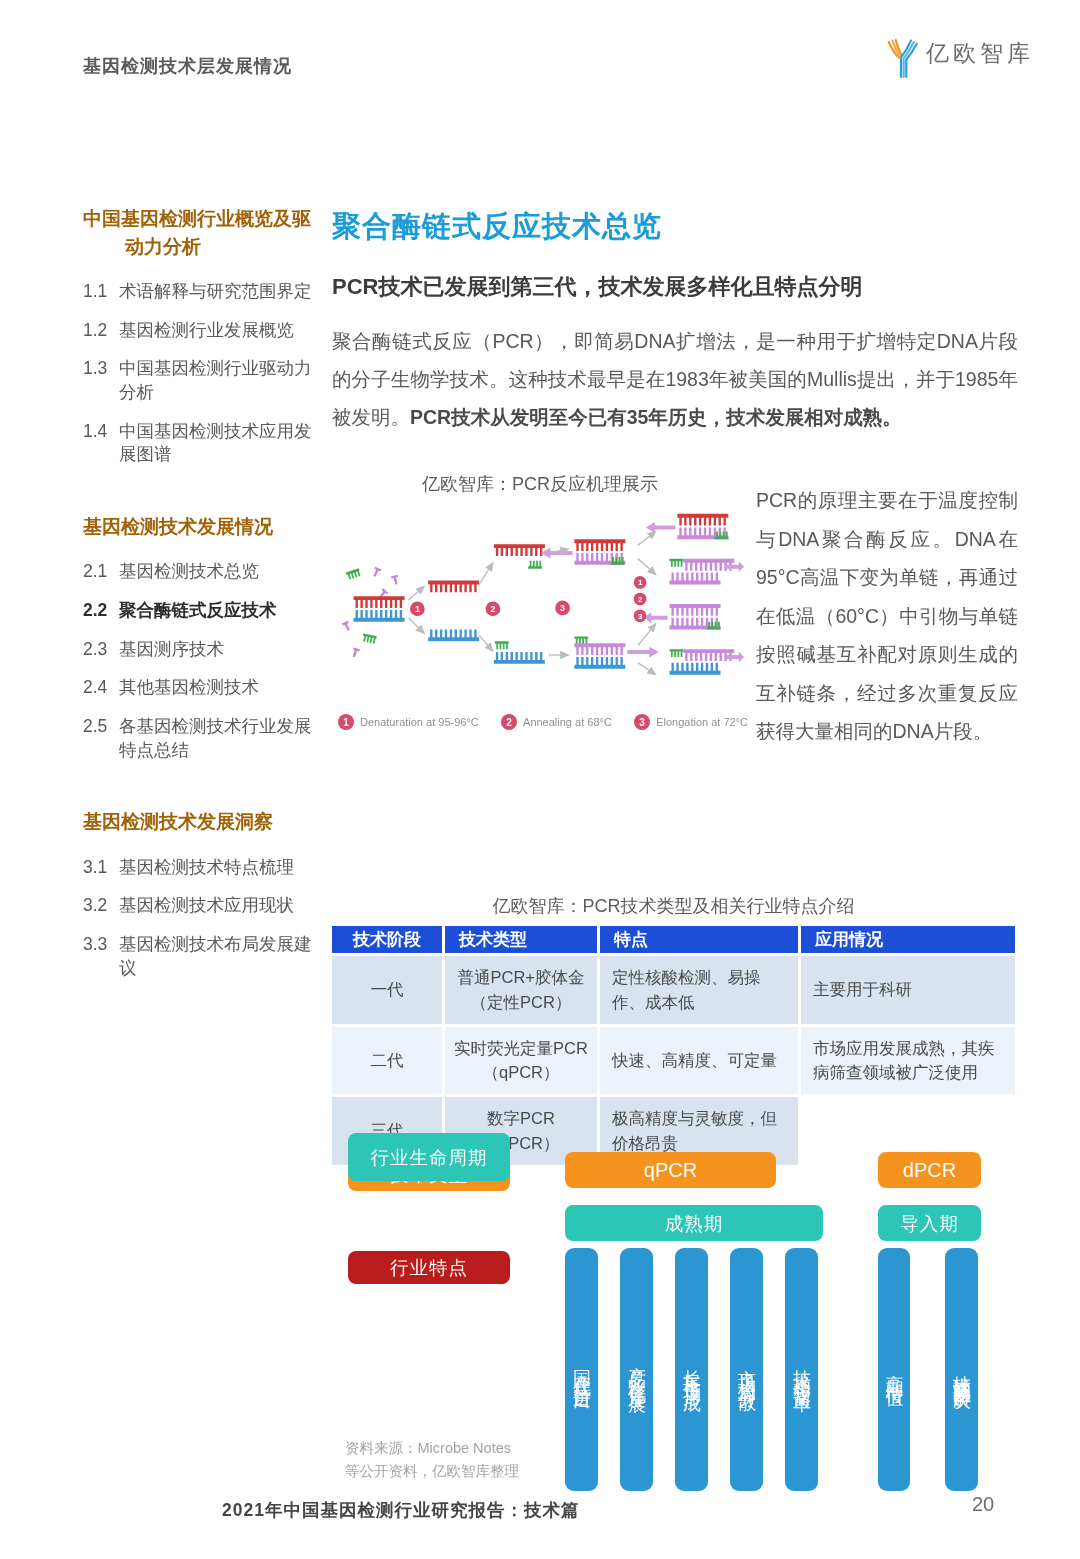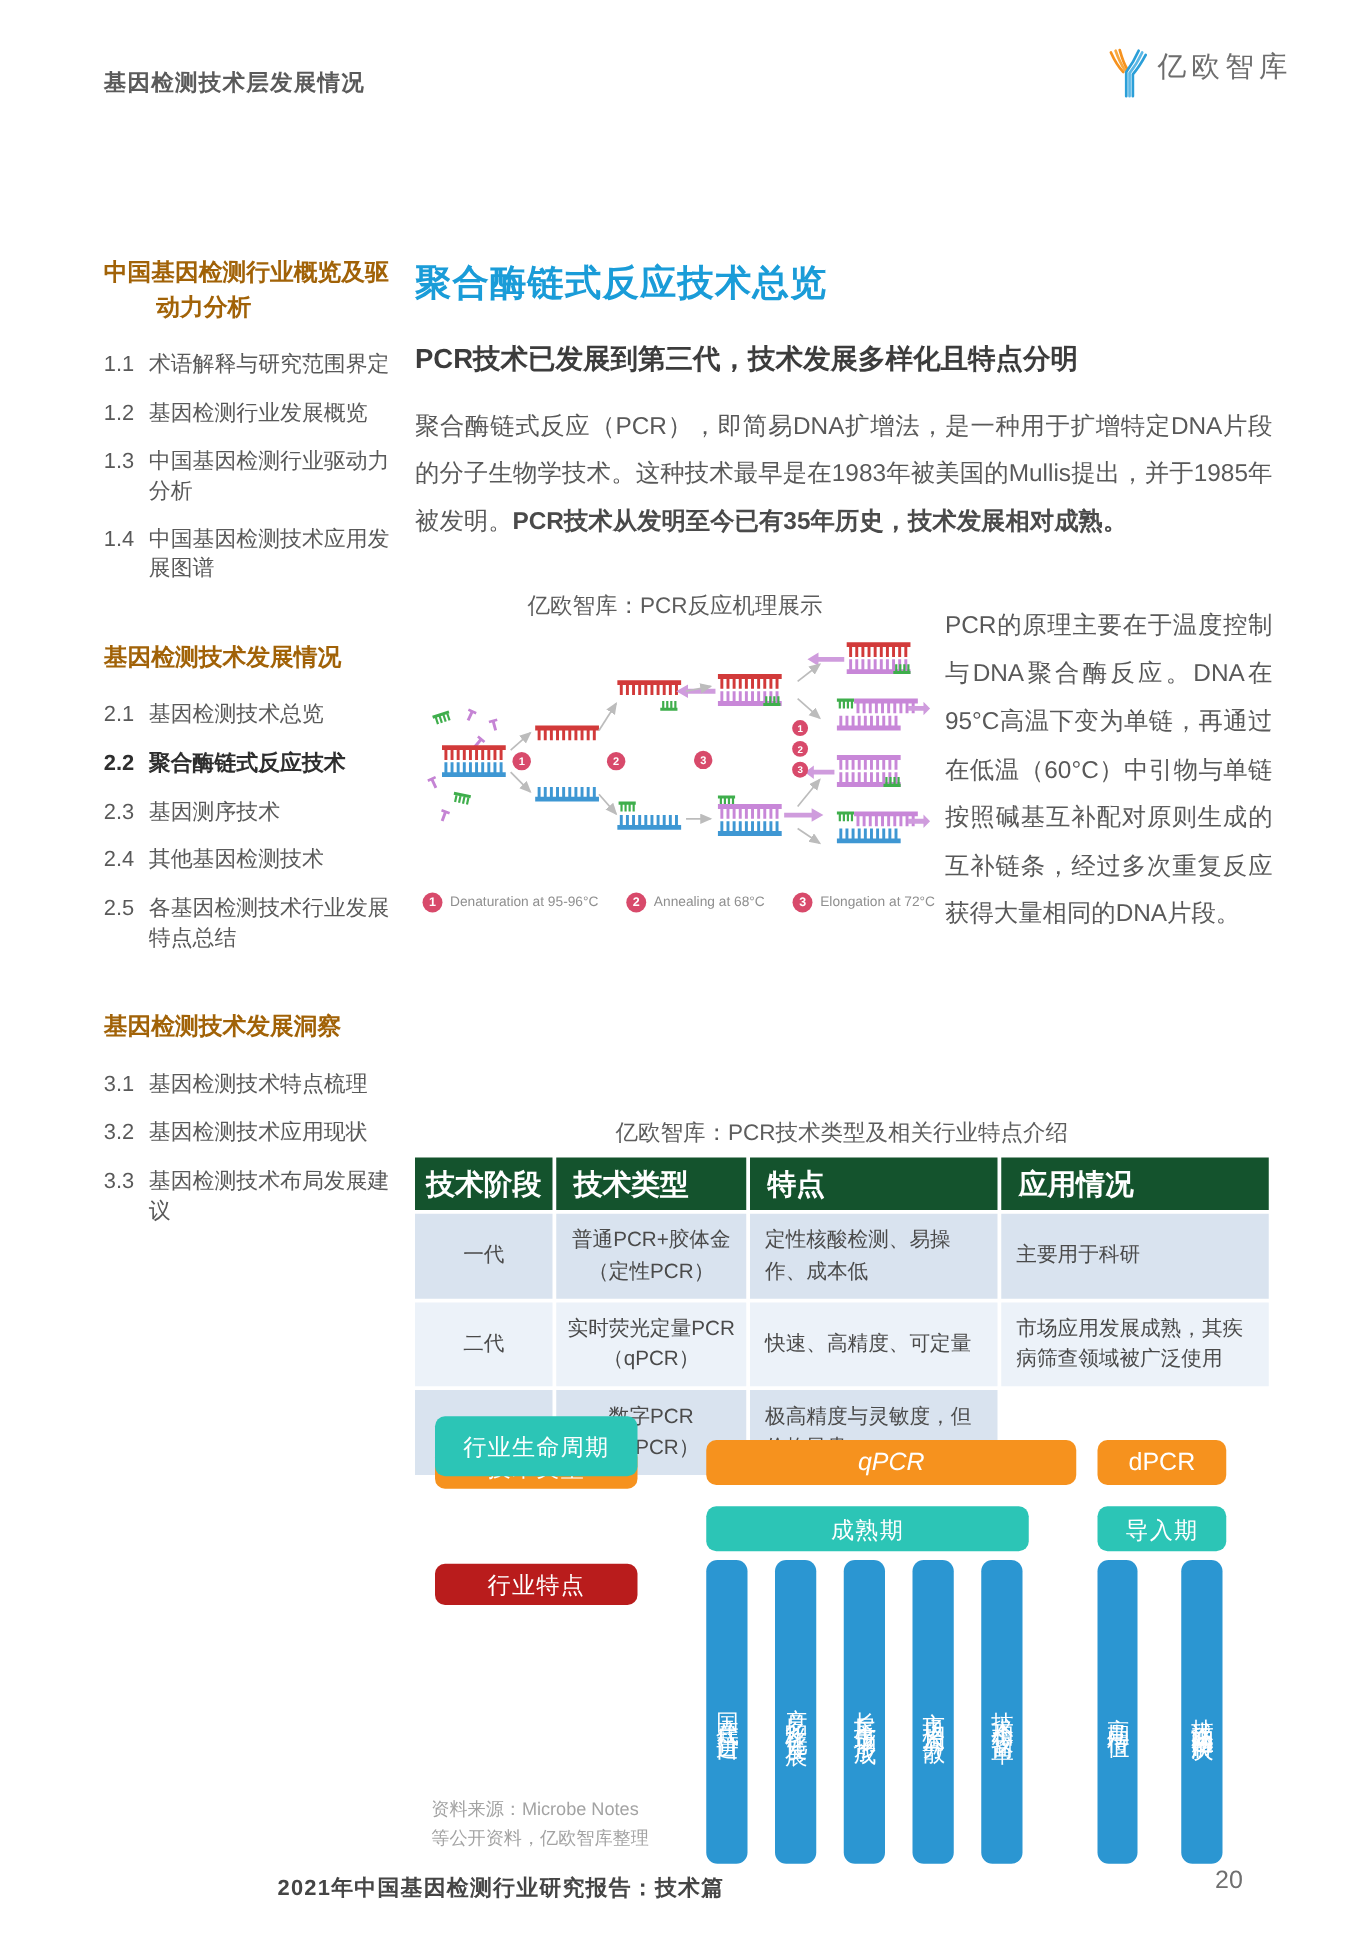"技术阶段" .th { background: #14532d -> #1d4ed8; font-size: 23px -> 17px; height: 42px -> 27px }
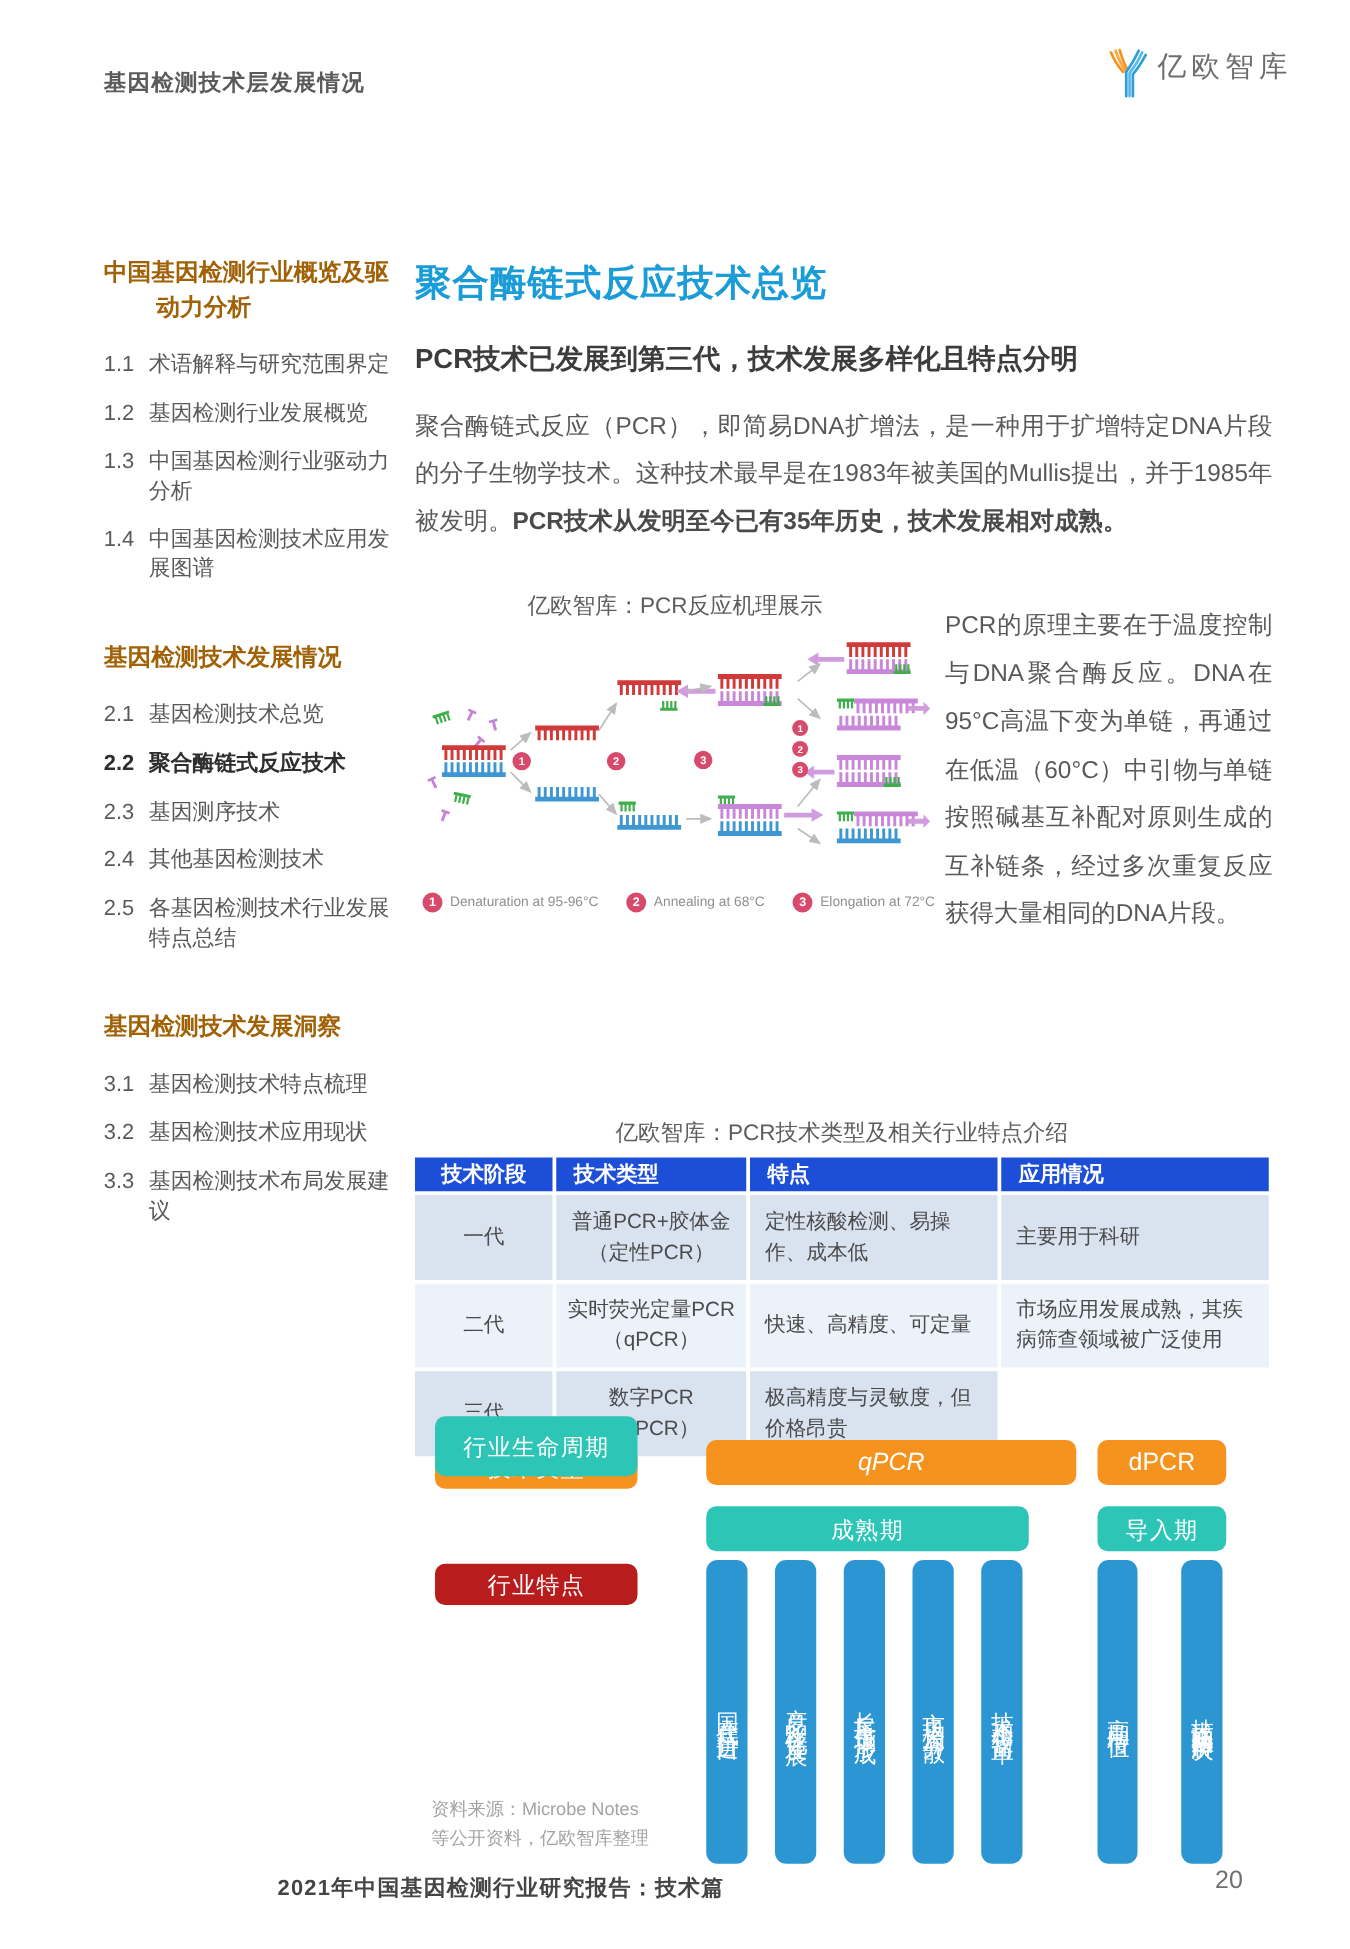"qPCR" div.lc-box { font-style: italic -> none; width: 296px -> 211px }
